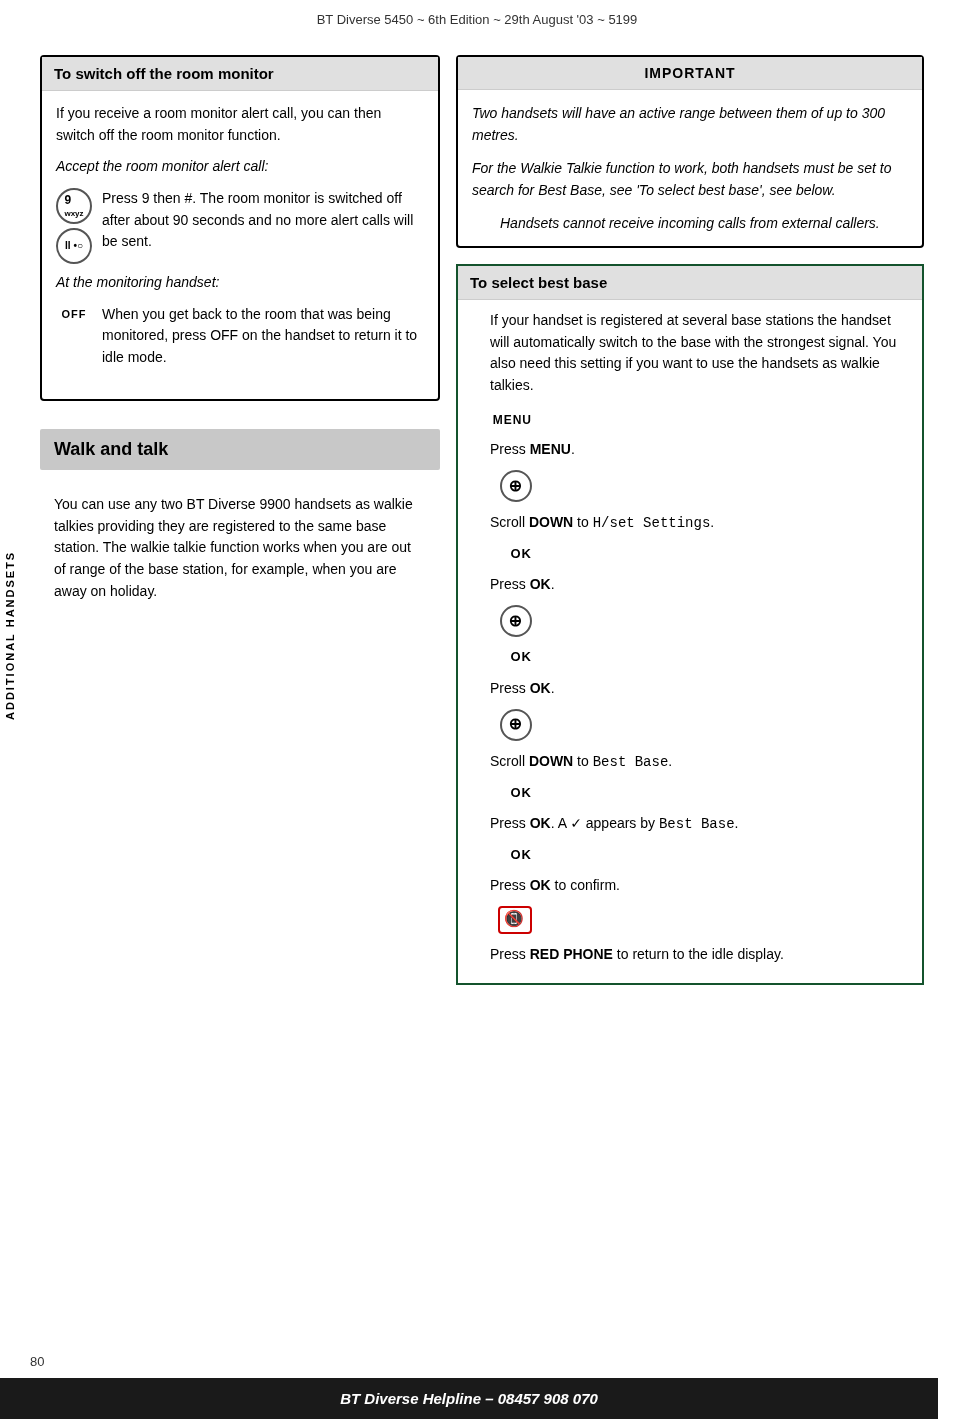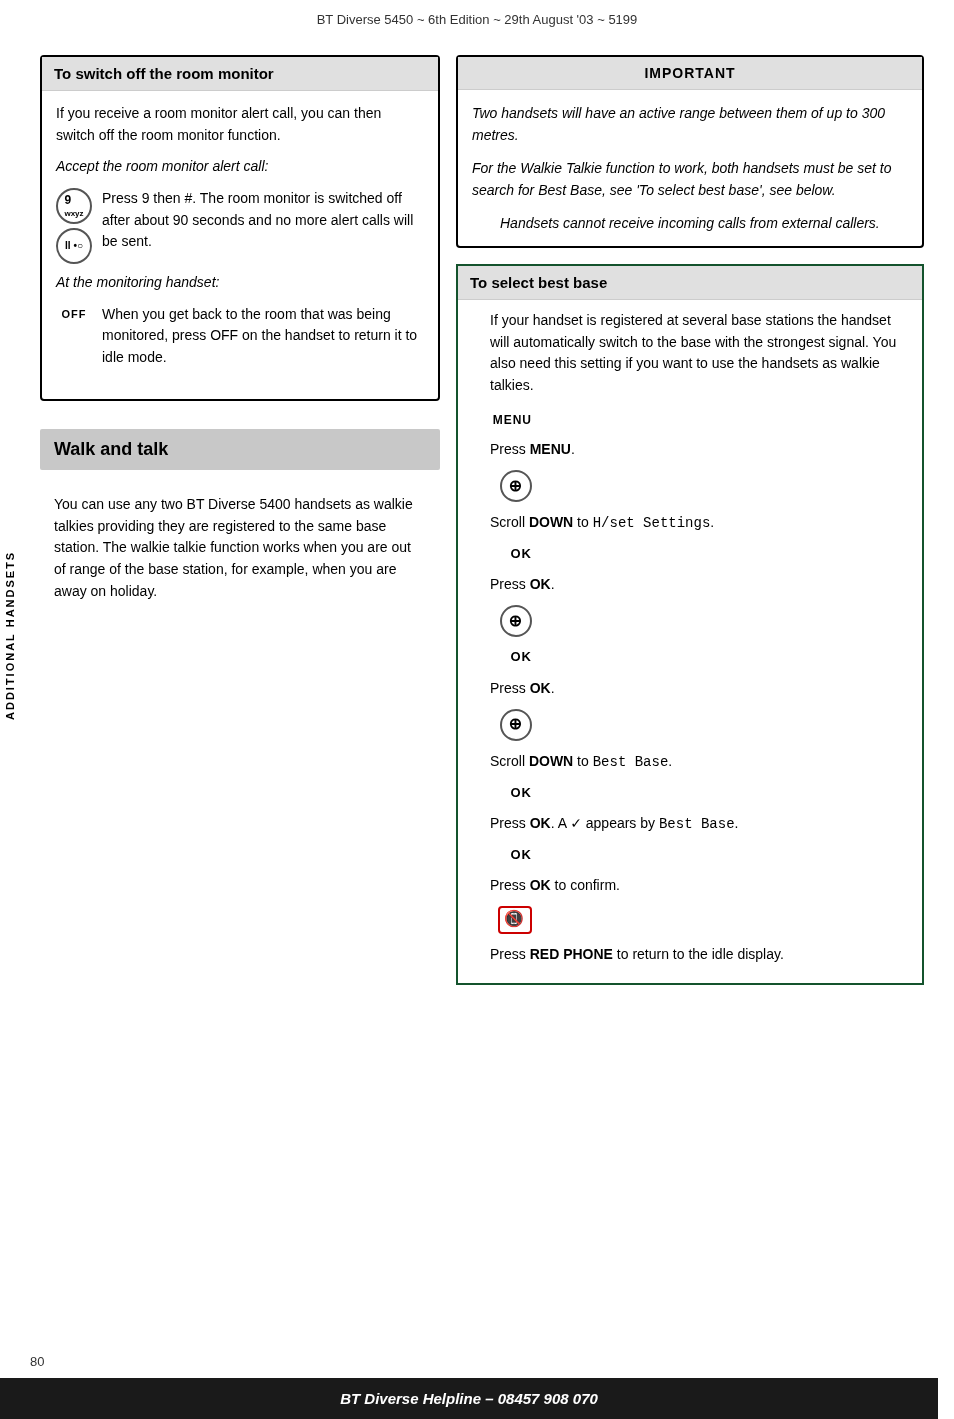"You can use any two" p.section-body { text: 5400 -> 9900 }
